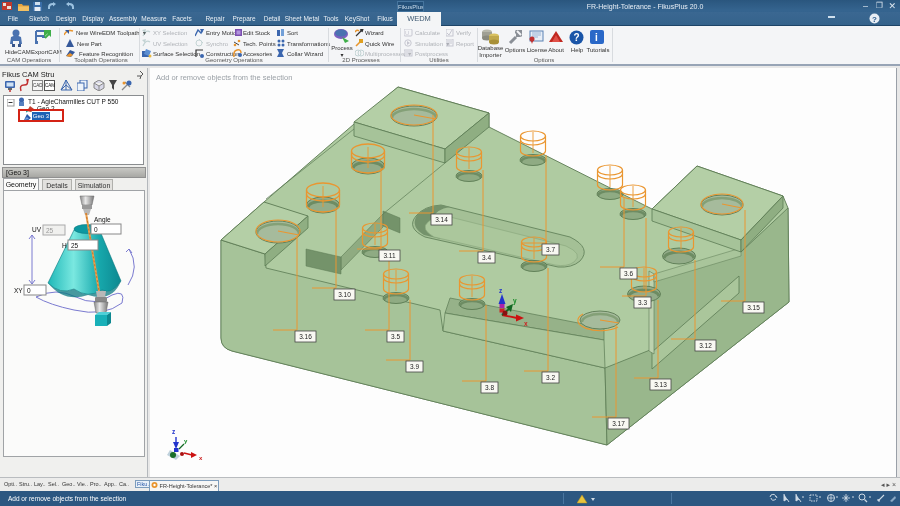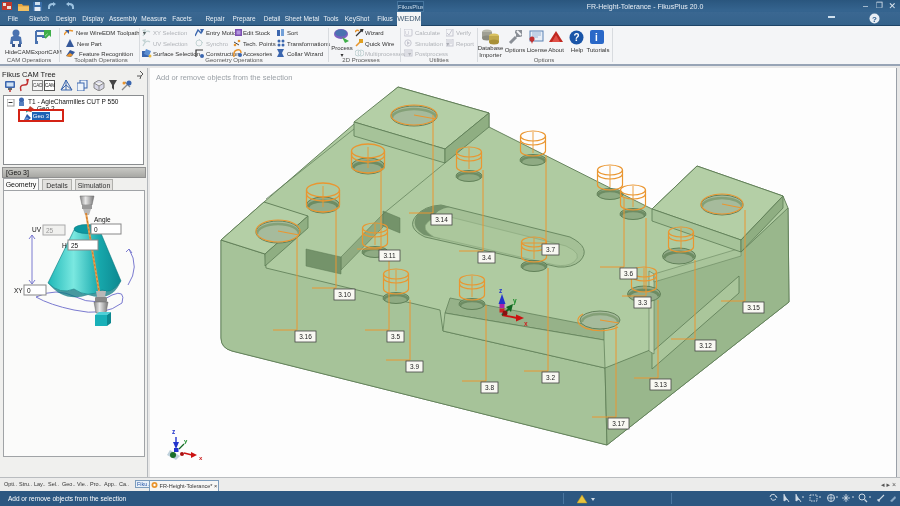"WEDM" #wedmtab { width: 24px -> 44px }
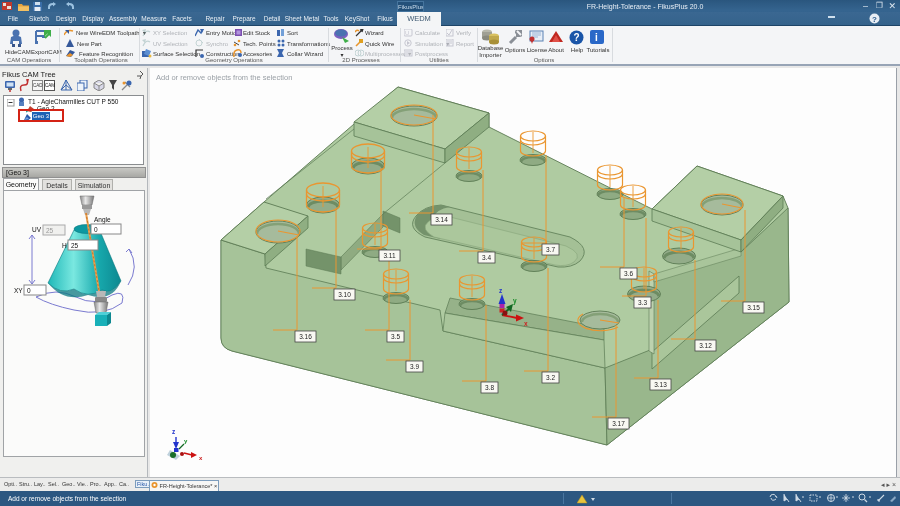"Fikus CAM Tree" div { text: Tree -> Stru }
